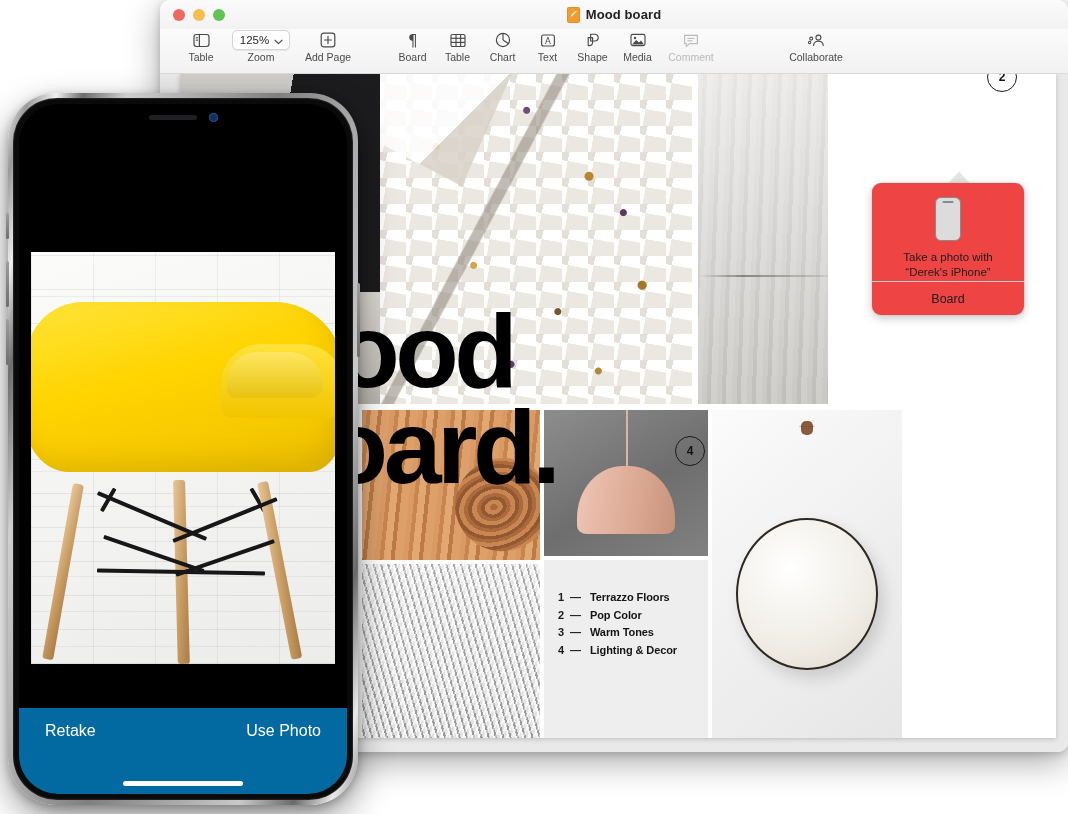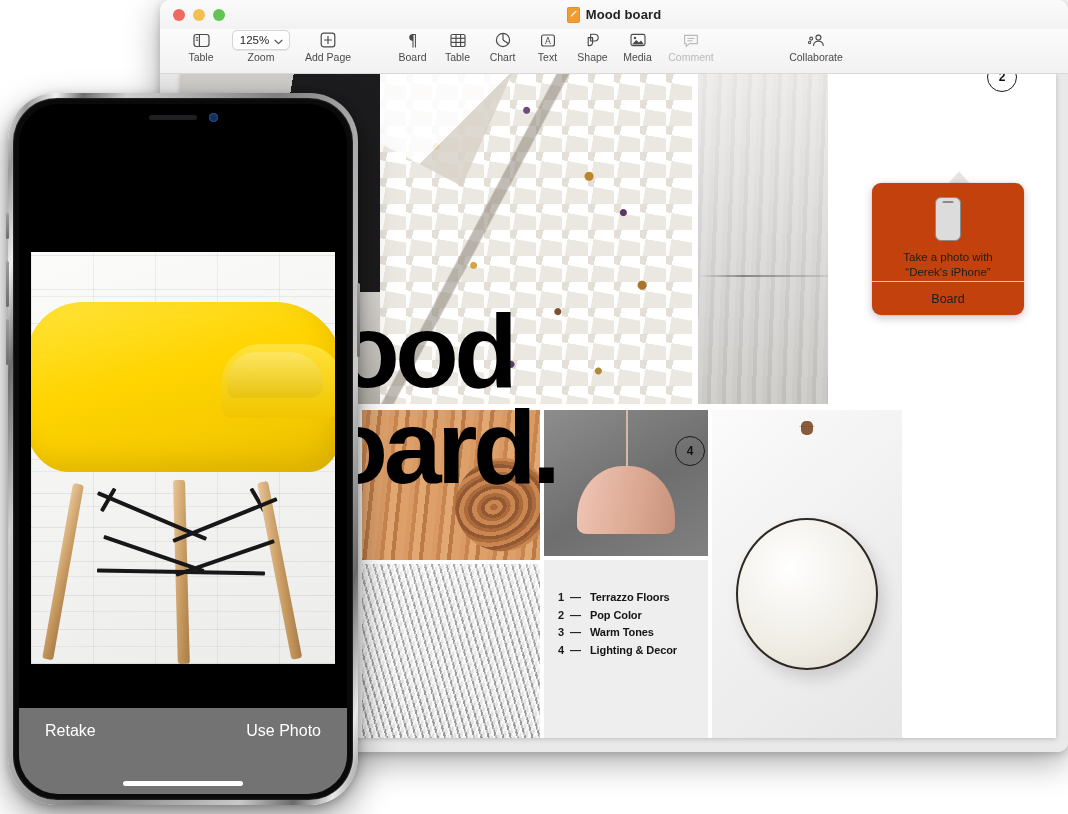"Take a photo with" .popover { background: #c2410c -> #ef4444 }
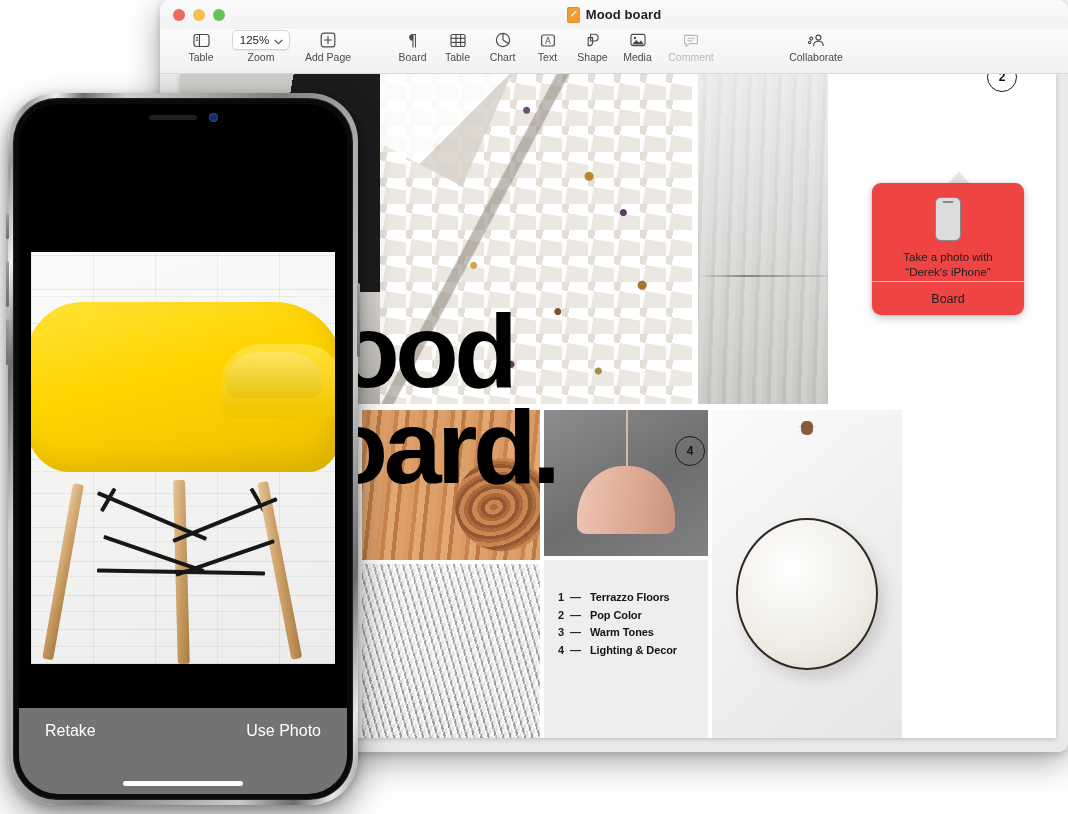"Retake" .action-bar { background: #737373 -> #0369a1 }
